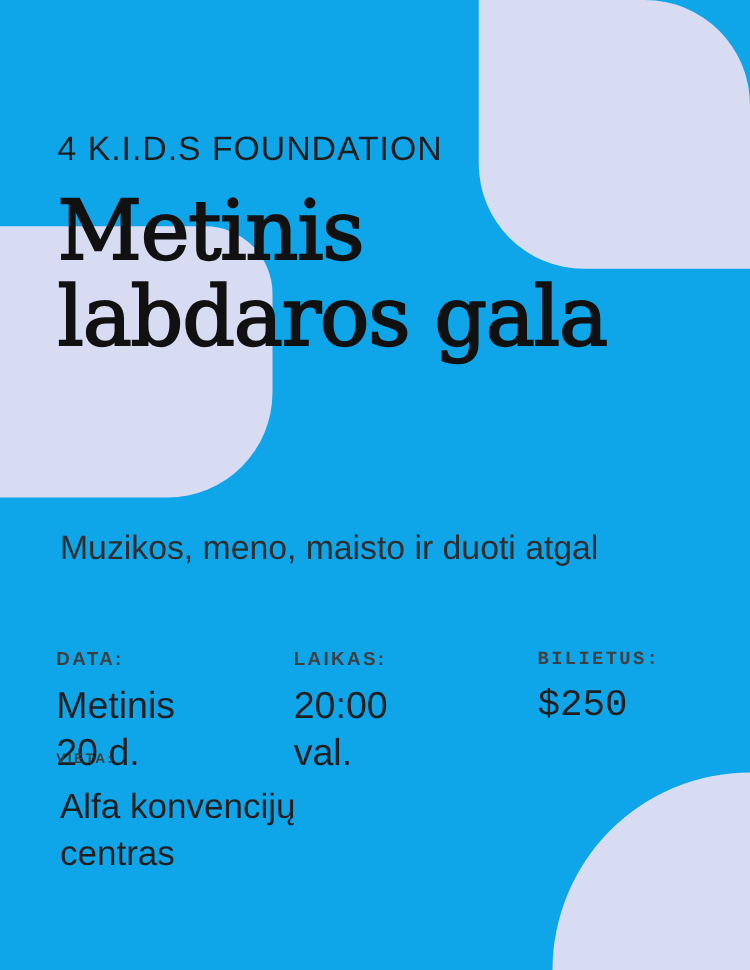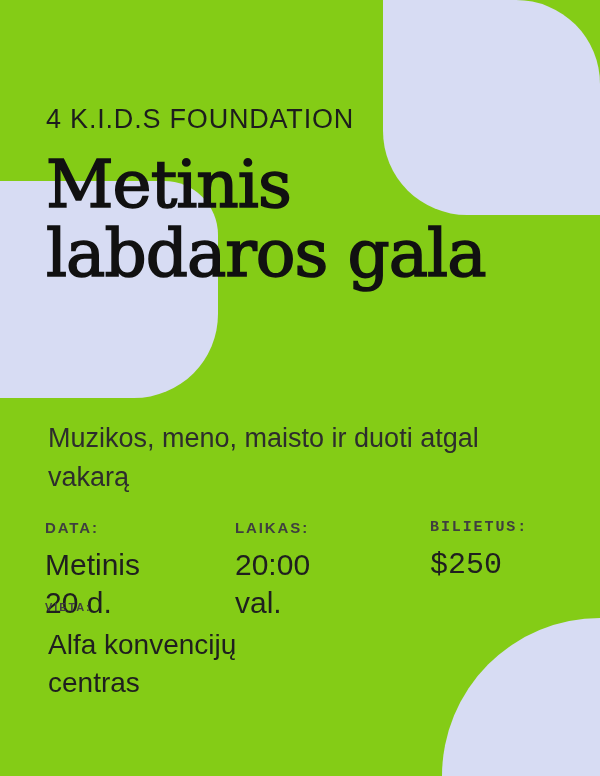"4 K.I.D.S FOUNDATION" .poster { background: #84cc16 -> #0ea5e9 }
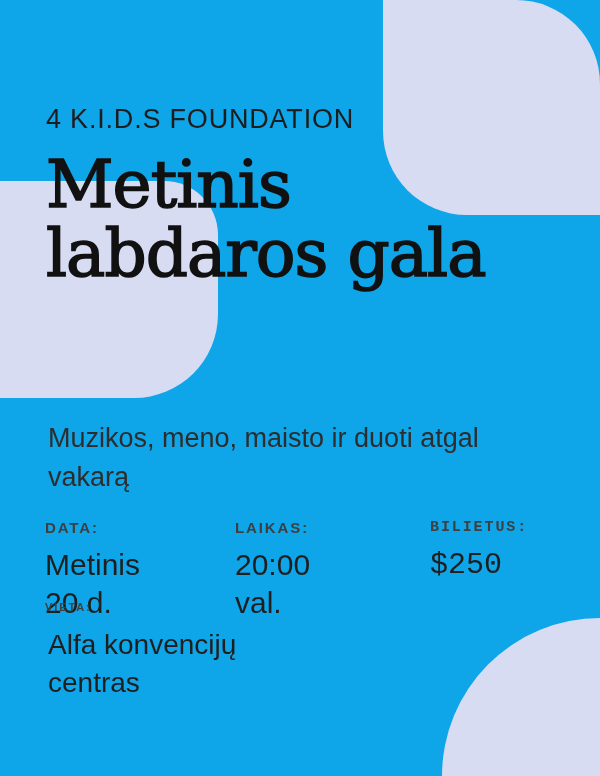"vakarą" div { html: <div>vakarą</div> -> none }
